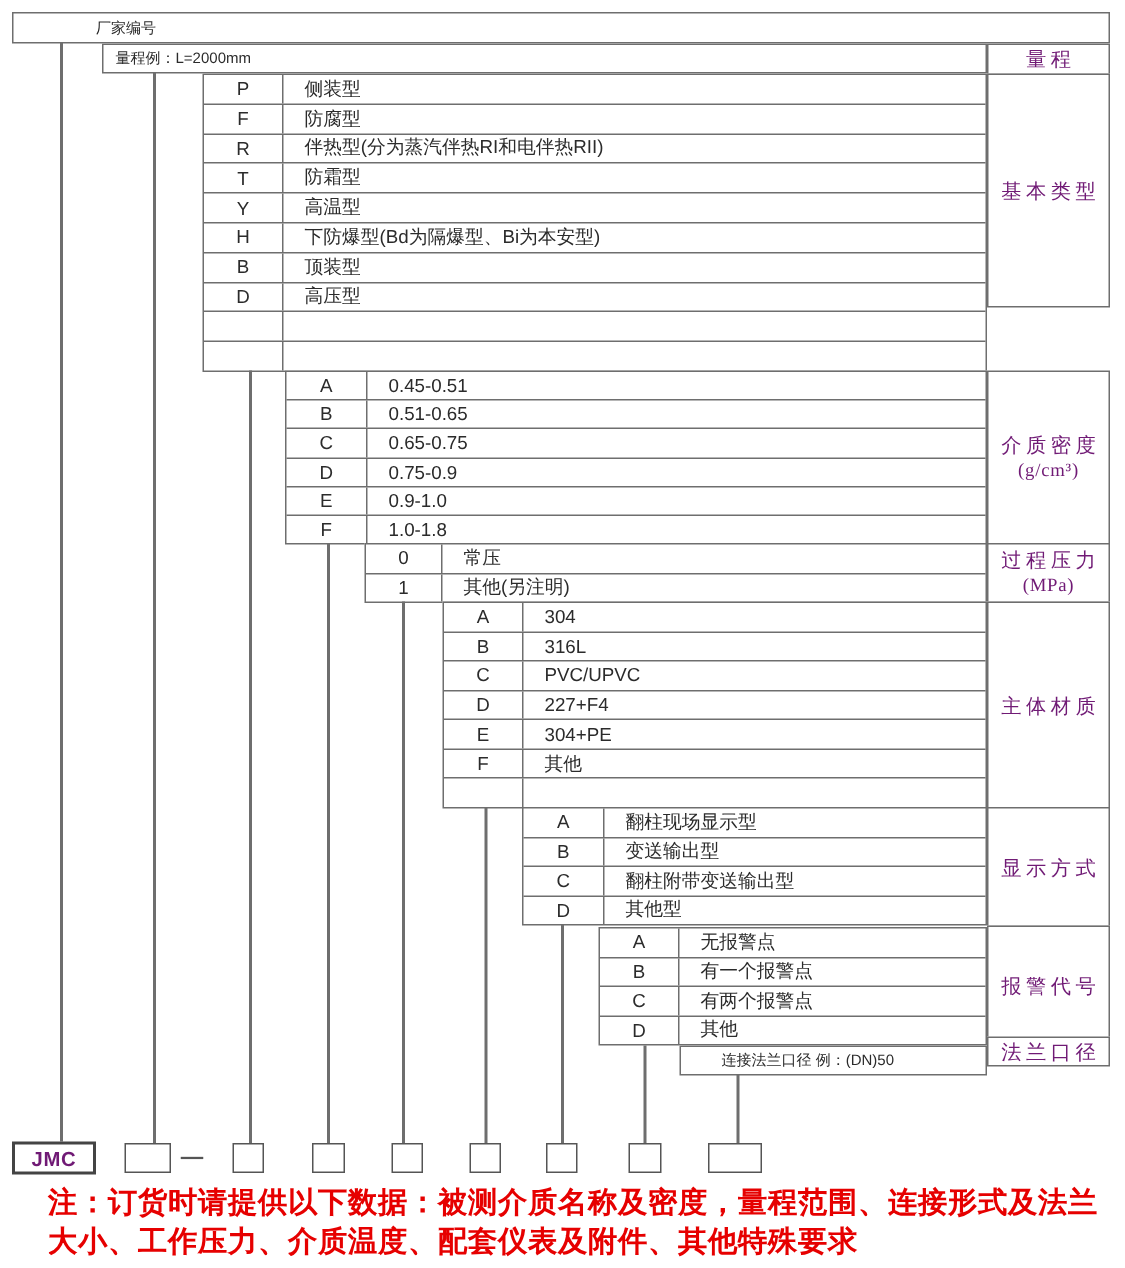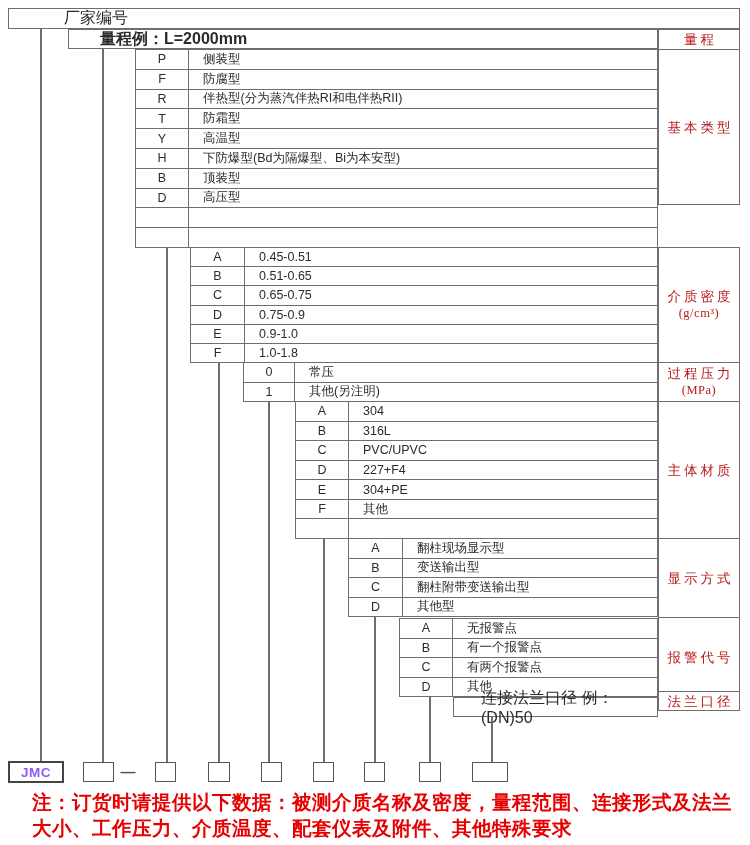"厂家编号" .hrow { font-size: 16px -> 10px }
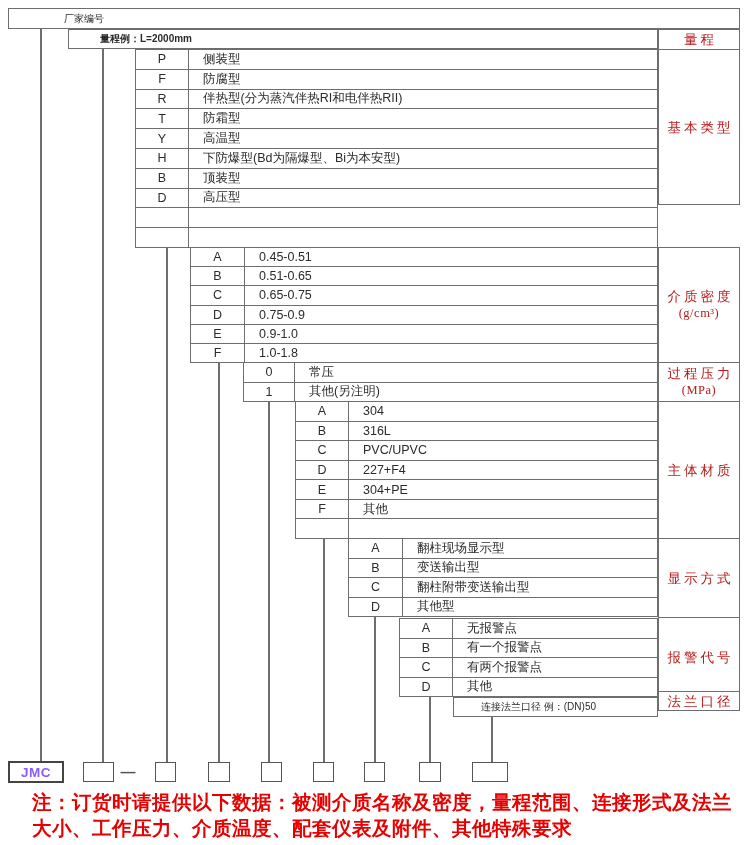"量程例：L=2000mm" div.hrow { font-weight: bold -> none; padding-left: 31px -> 8px }
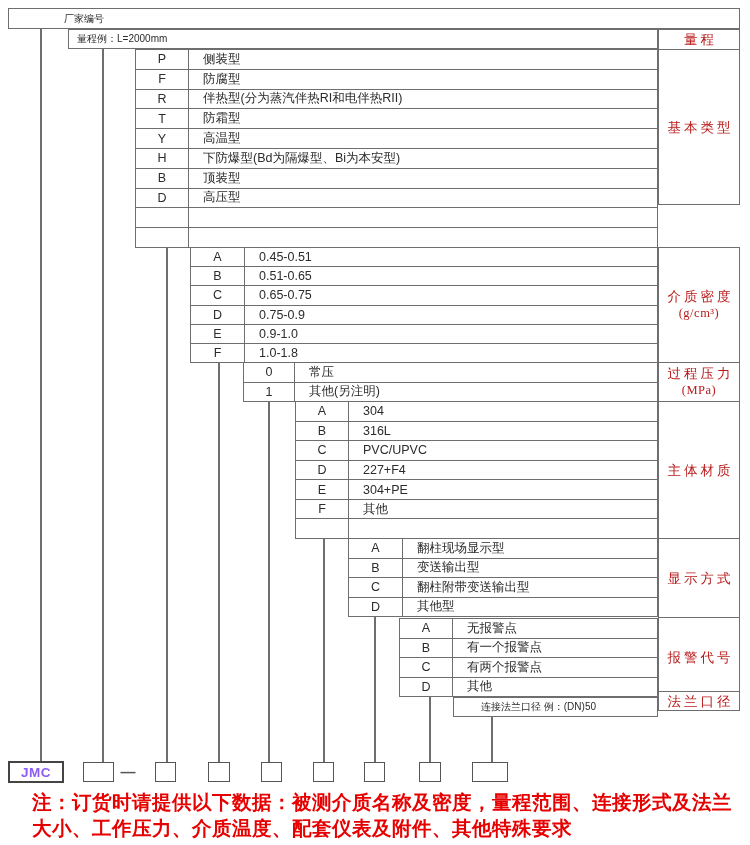"量程" .label-cell { color: #b91c1c -> #701a75 }
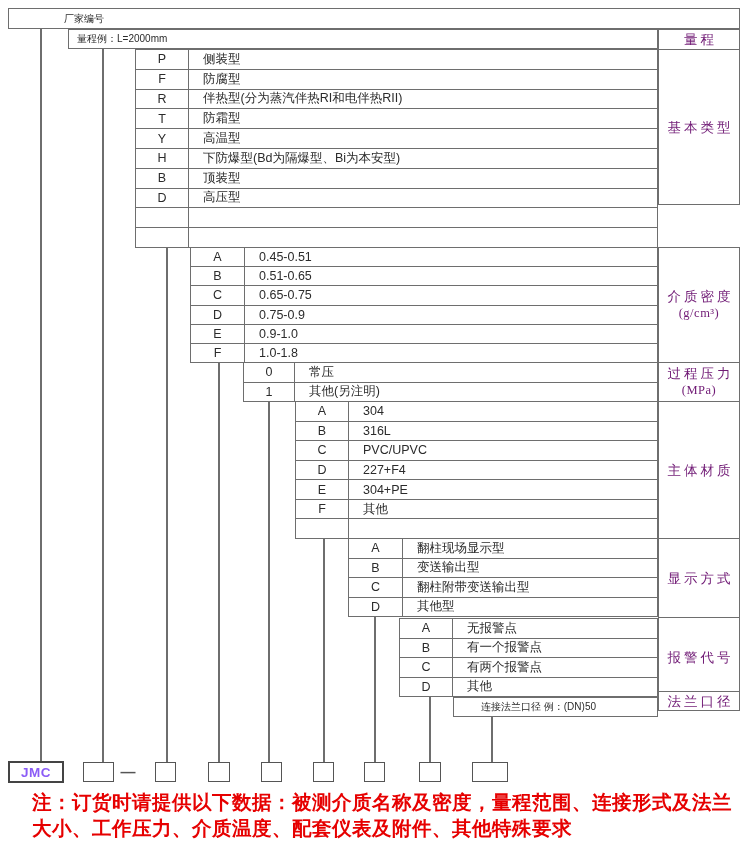"JMC" .jmc-box { color: #8b5cf6 -> #701a75 }
